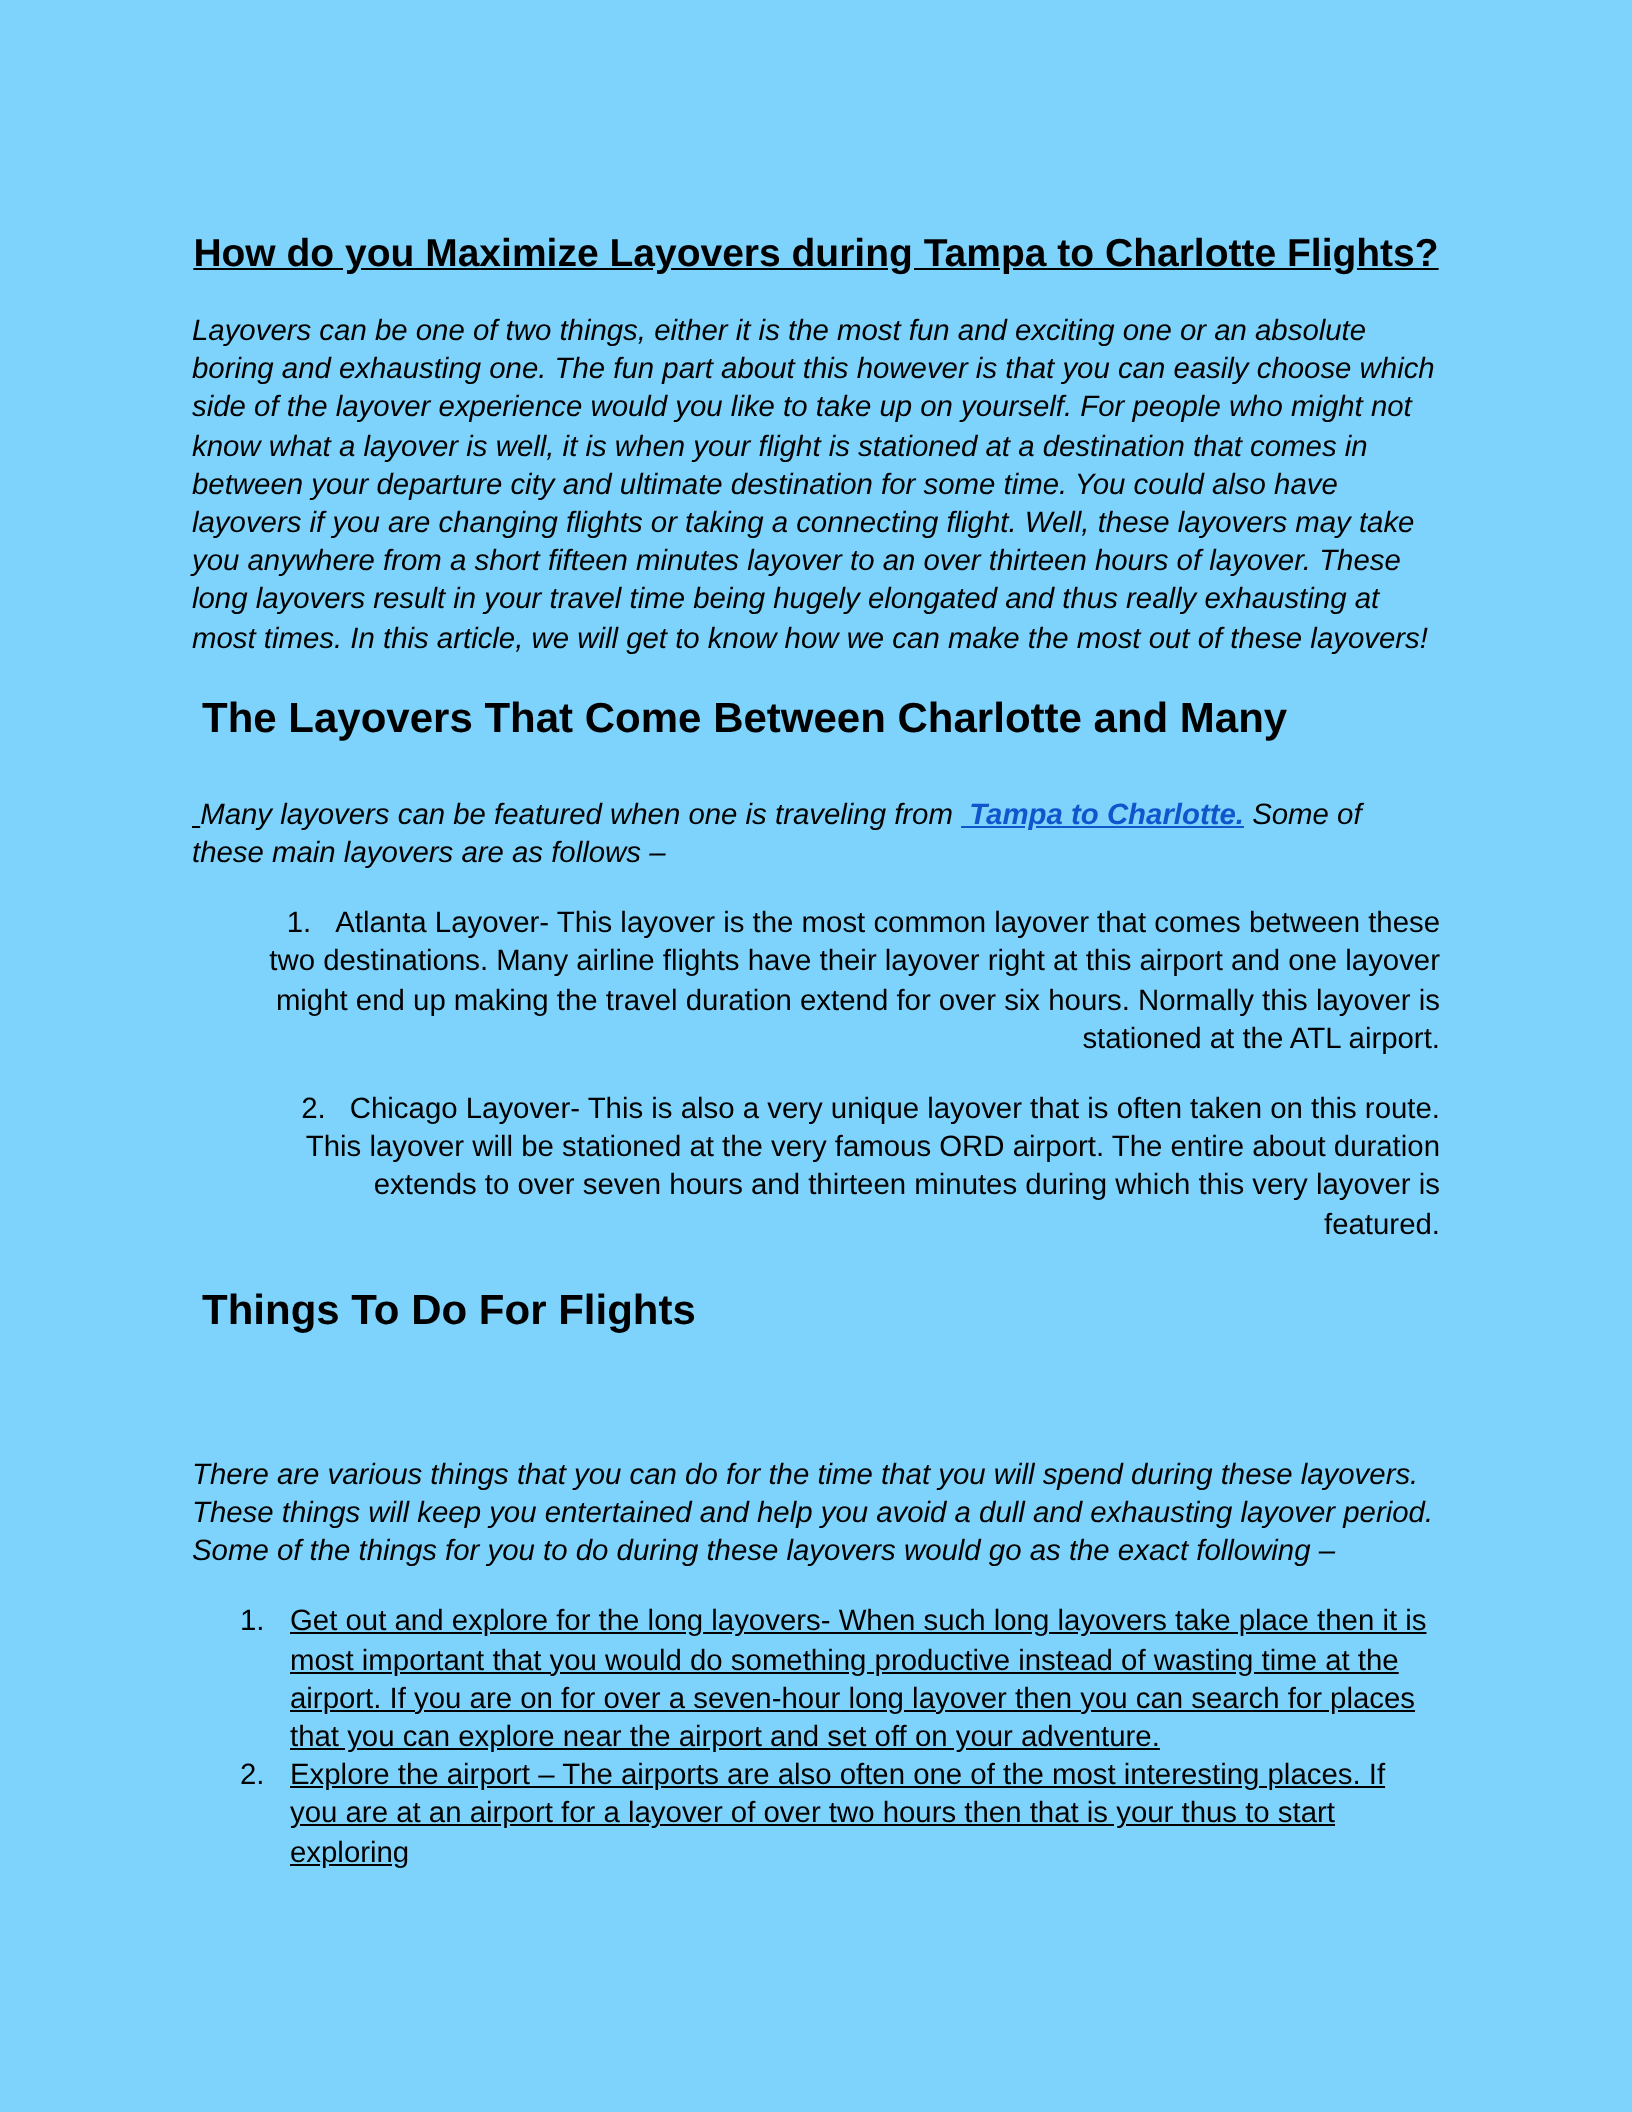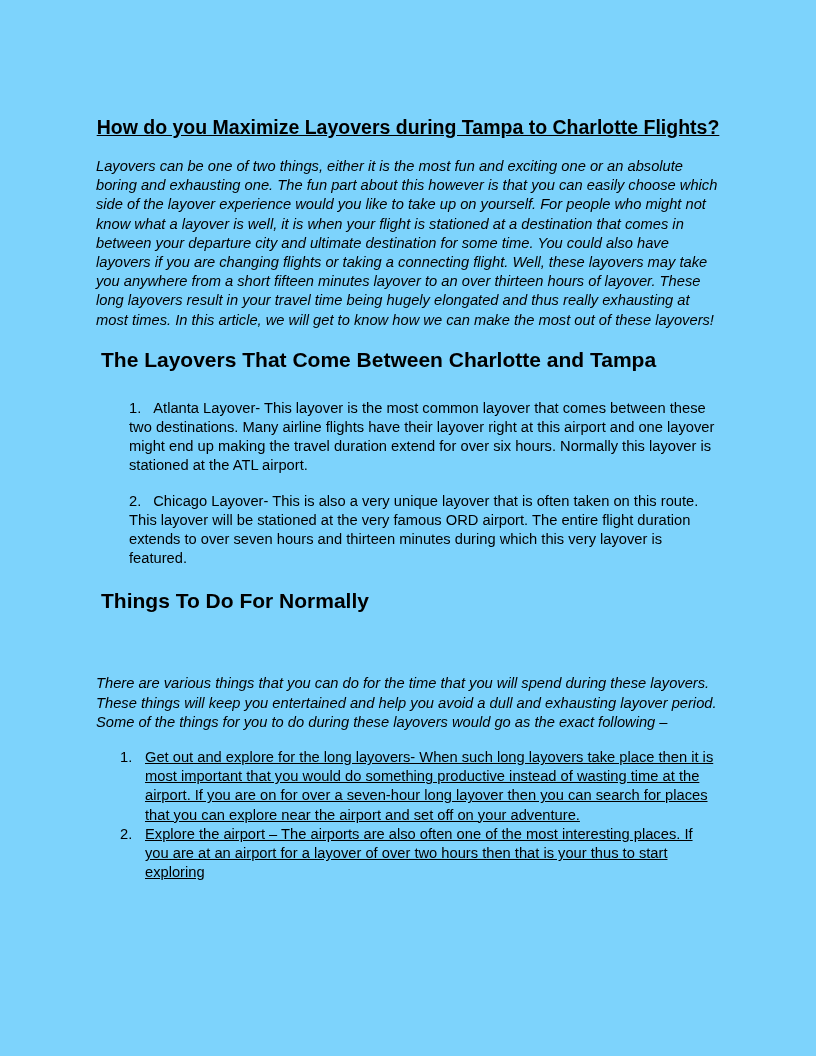"The Layovers That Come Between" h2.section-heading { text: Tampa -> Many }
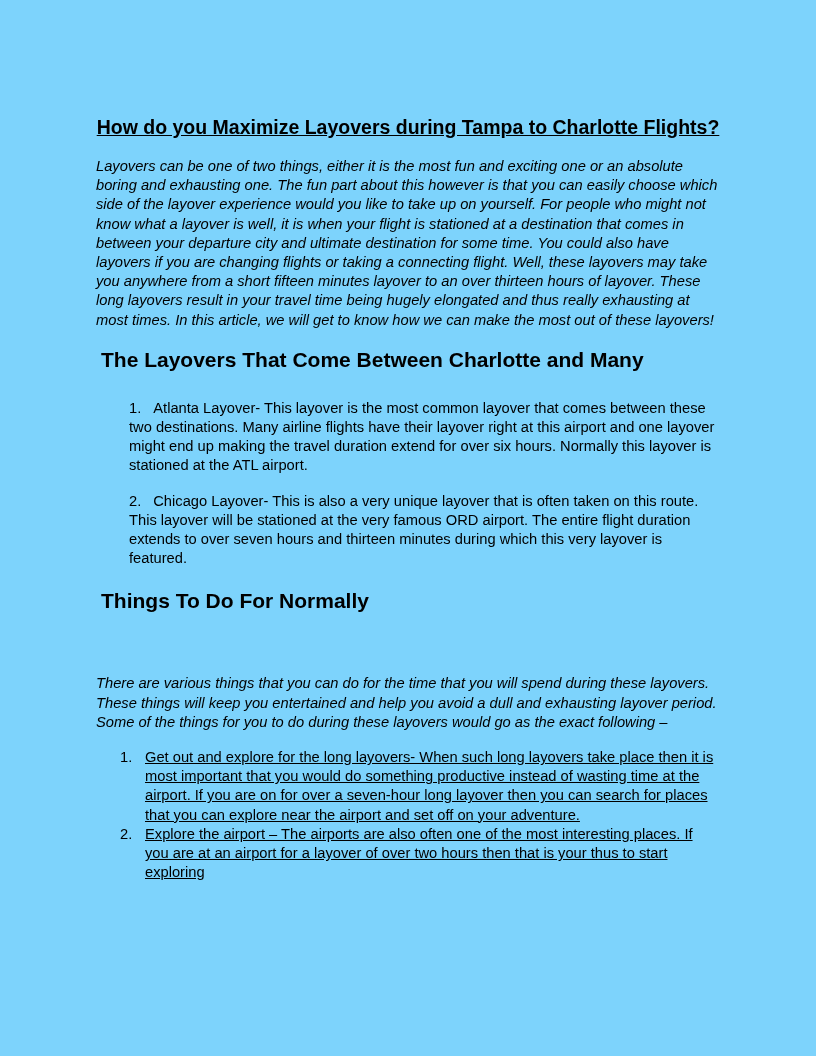"Many layovers can be featured" p.body-text { html: none -> <p><span>&nbsp;</span><span>Many layovers can be featured when one is traveling from </span><a>&nbsp;Tampa to Charlotte.</a><span> Some of these main layovers are as follows –</span></p> }
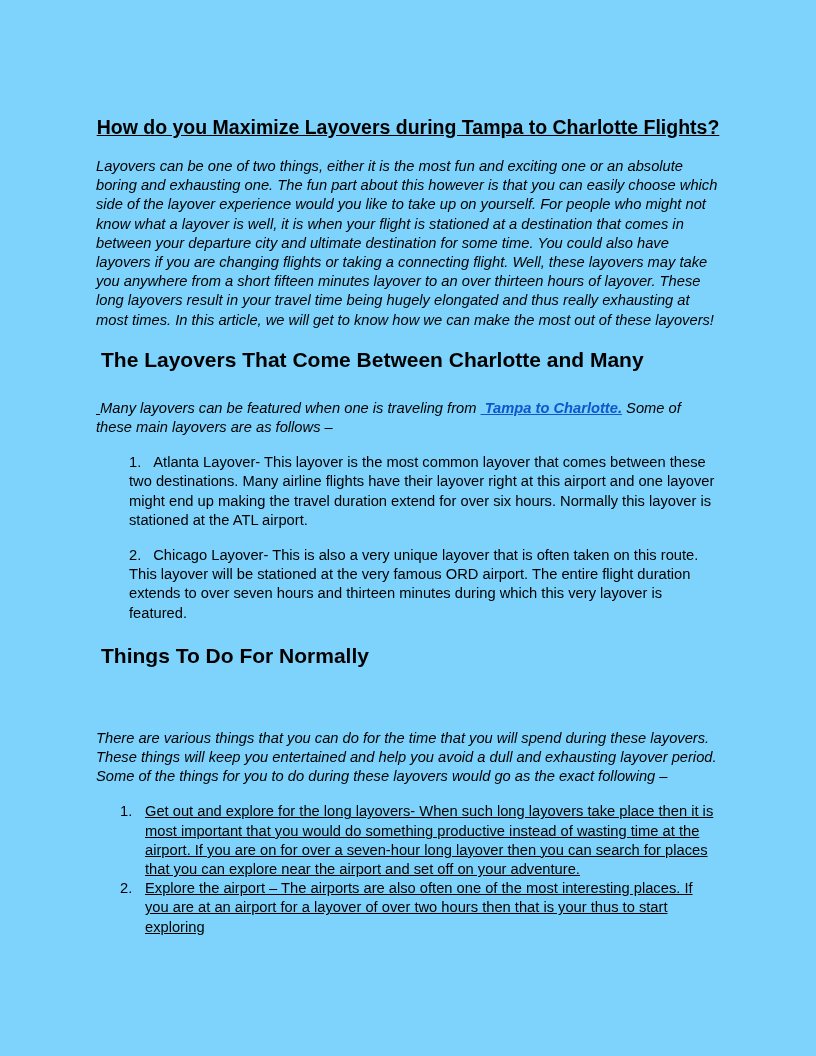"1. Atlanta Layover- This layover" .numbered-para { text-align: none -> right }
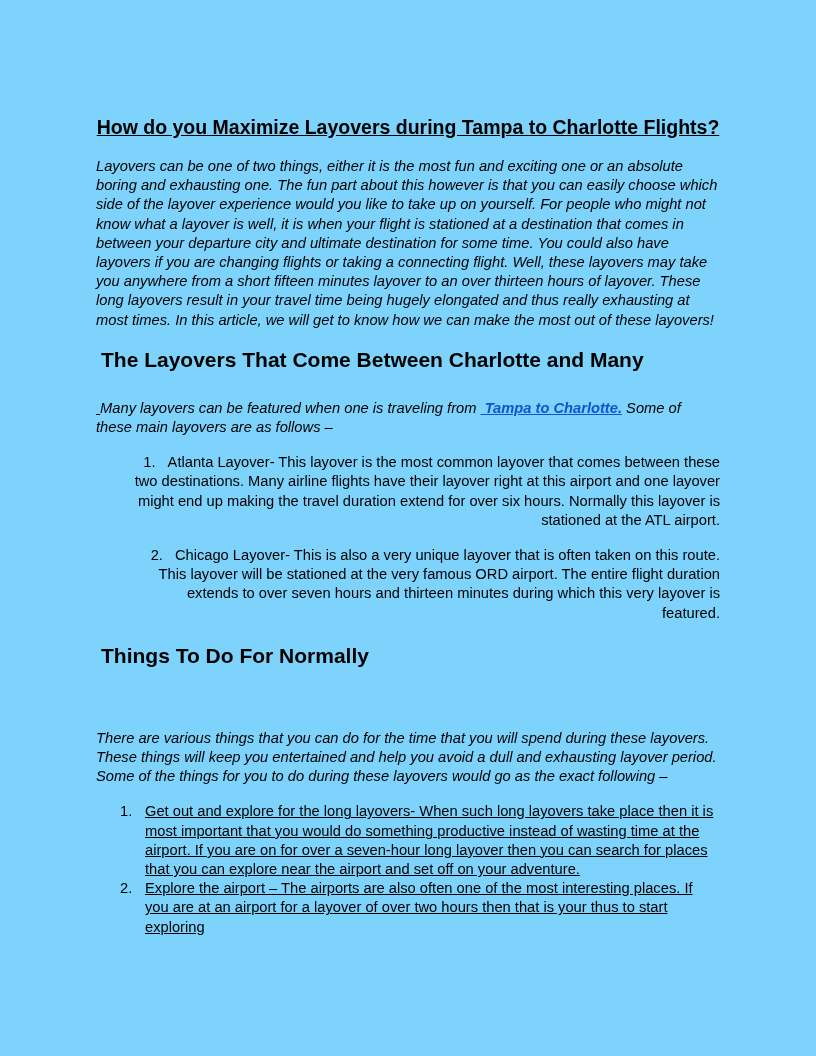"Chicago Layover- This is also" span { text: flight -> about }
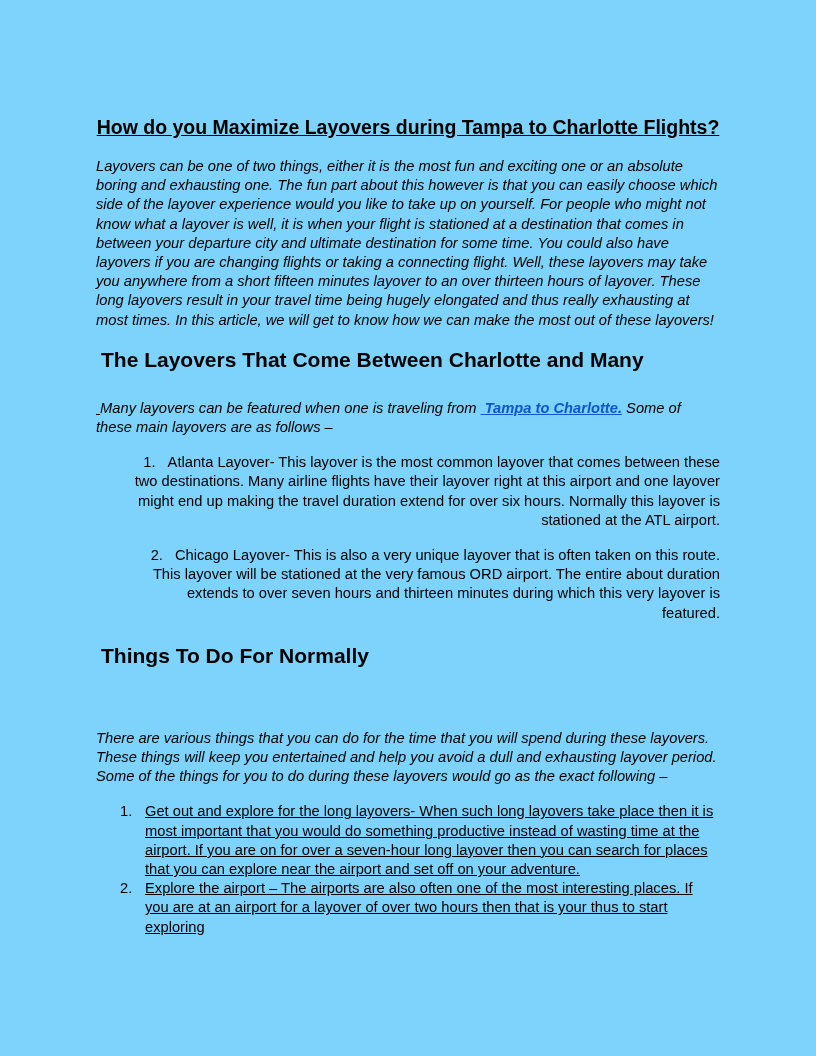"Things To Do For Normally" h2.section-heading { text: Normally -> Flights }
